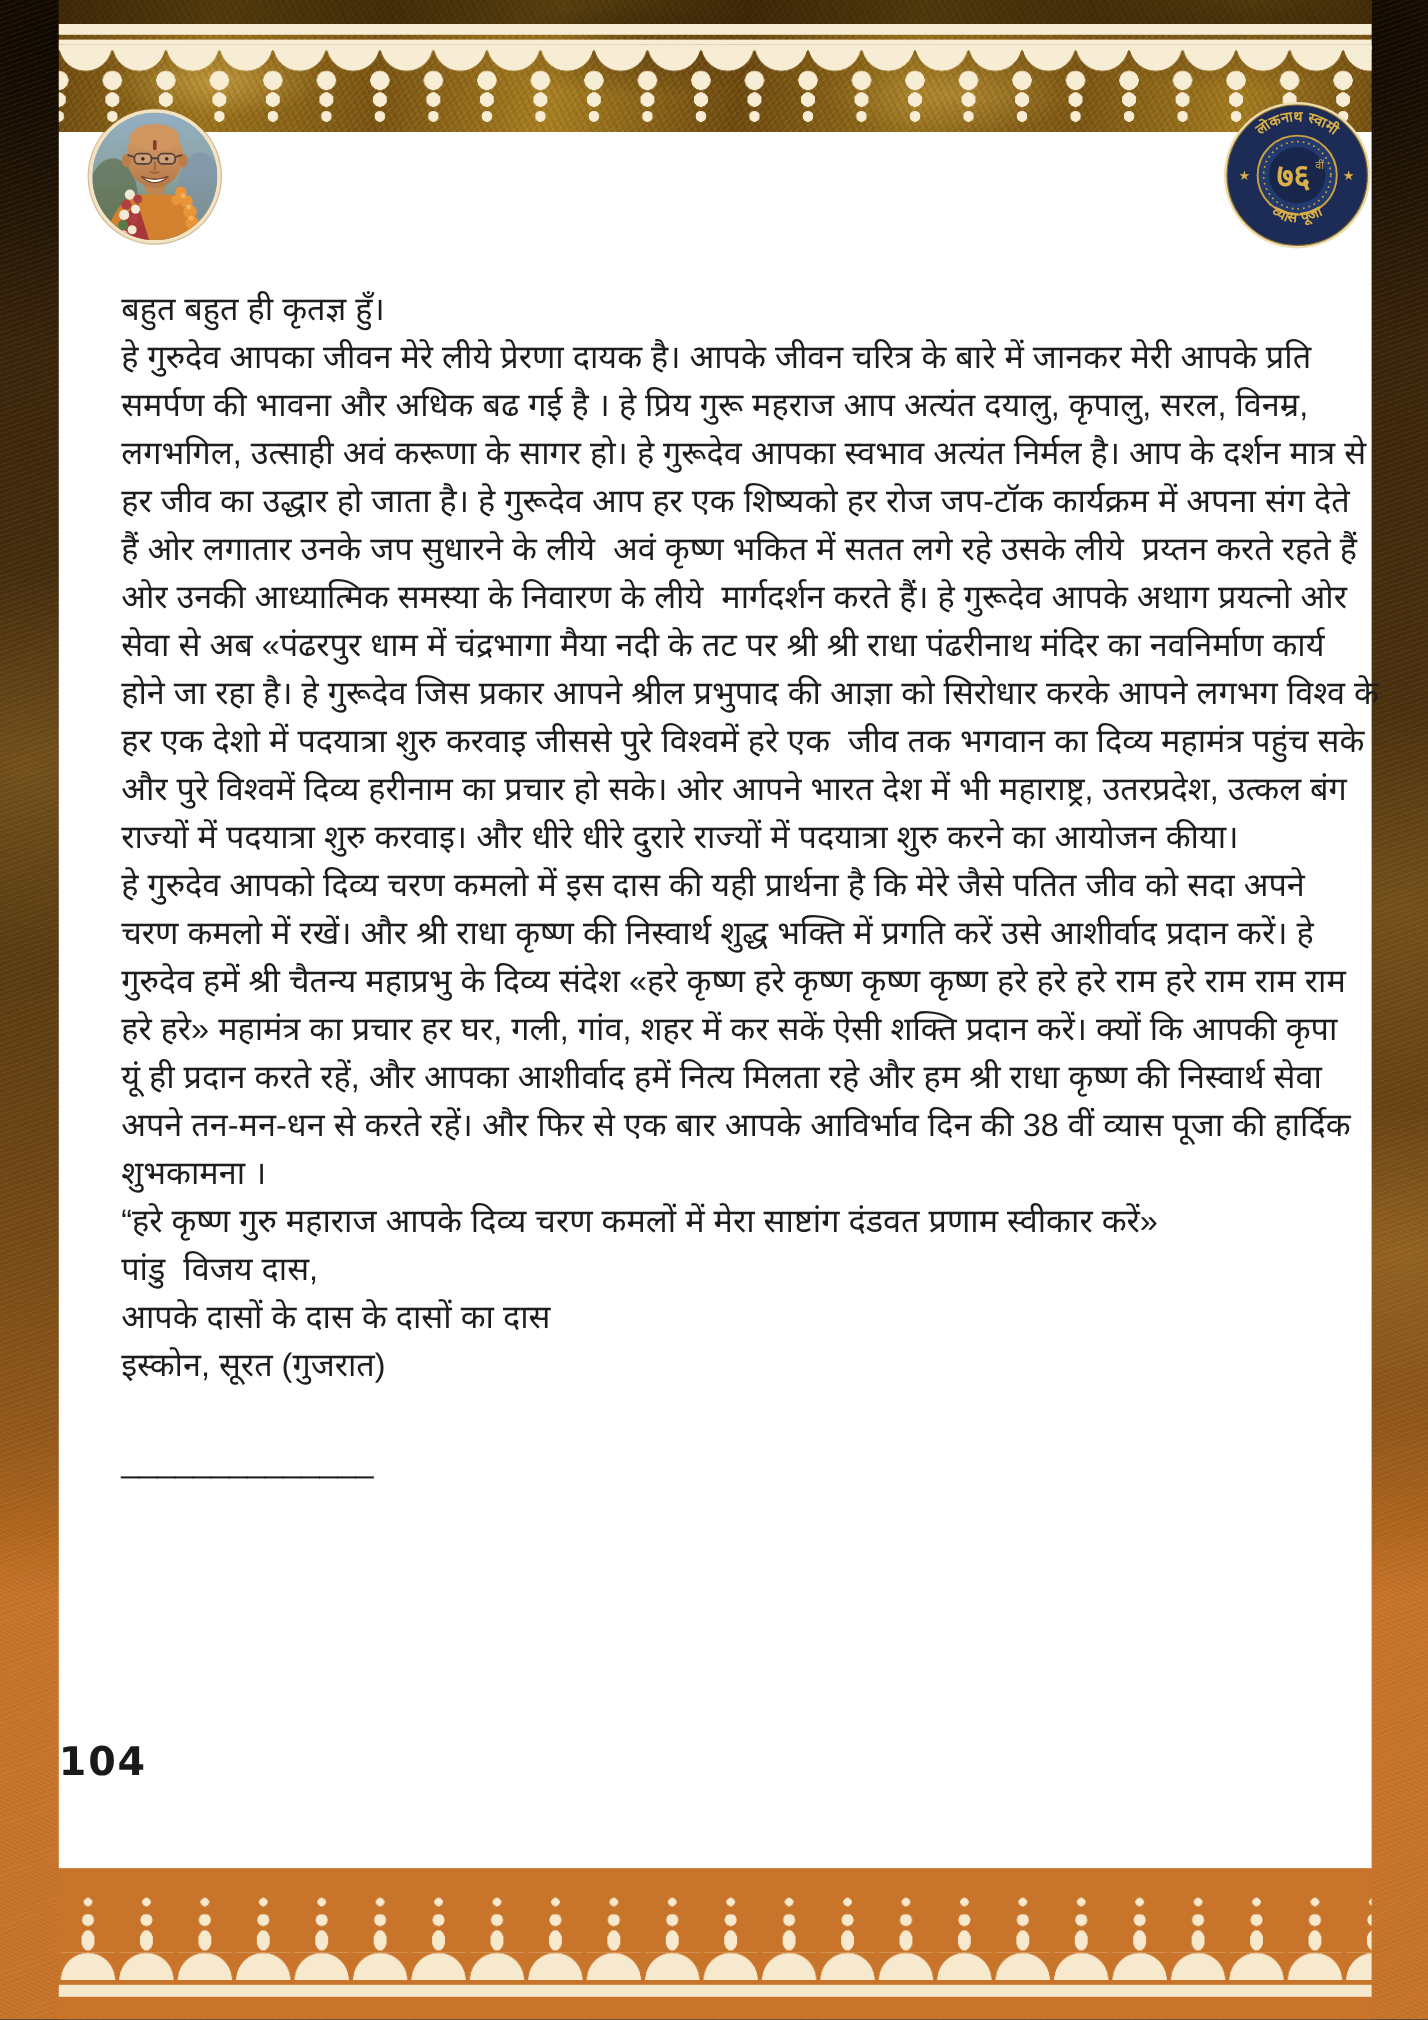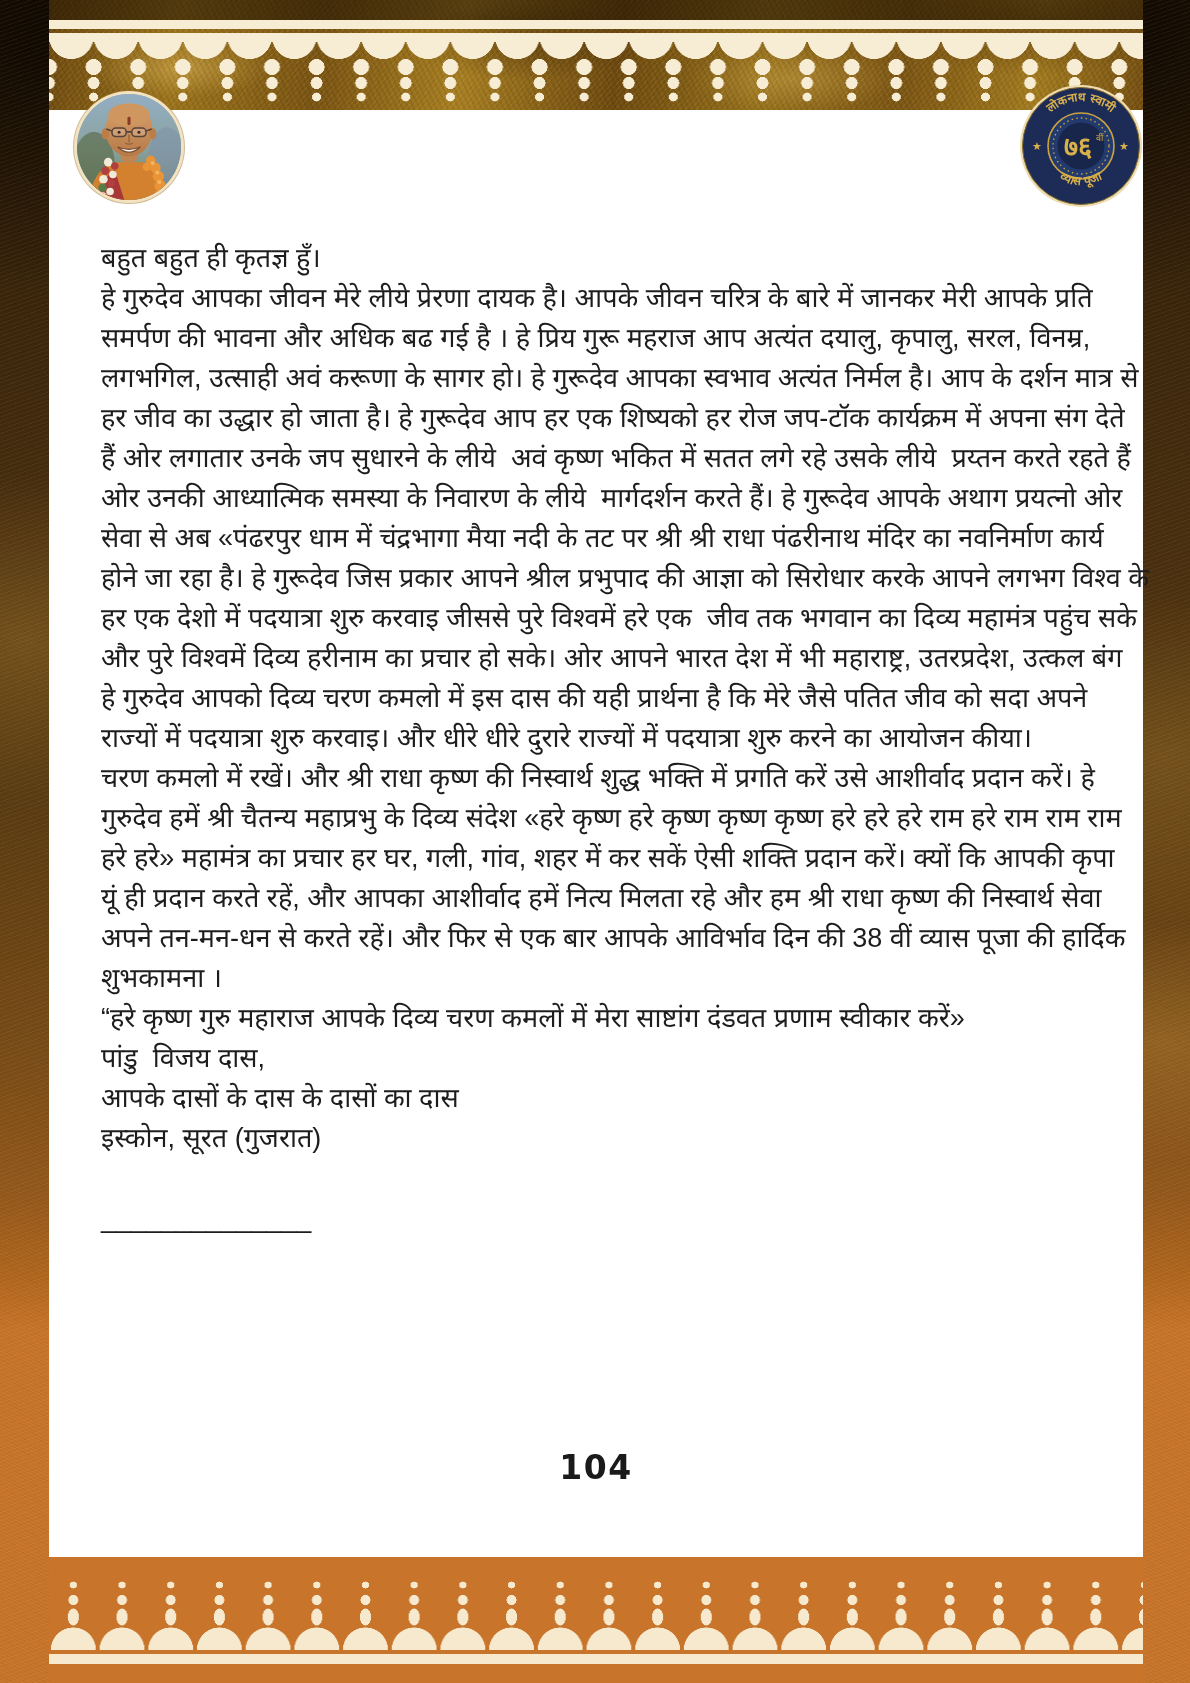"हे गुरुदेव आपको दिव्य चरण" div.tline { order: before "राज्यों में पदयात्रा शुरु करवाइ।" -> after "राज्यों में पदयात्रा शुरु करवाइ।" }
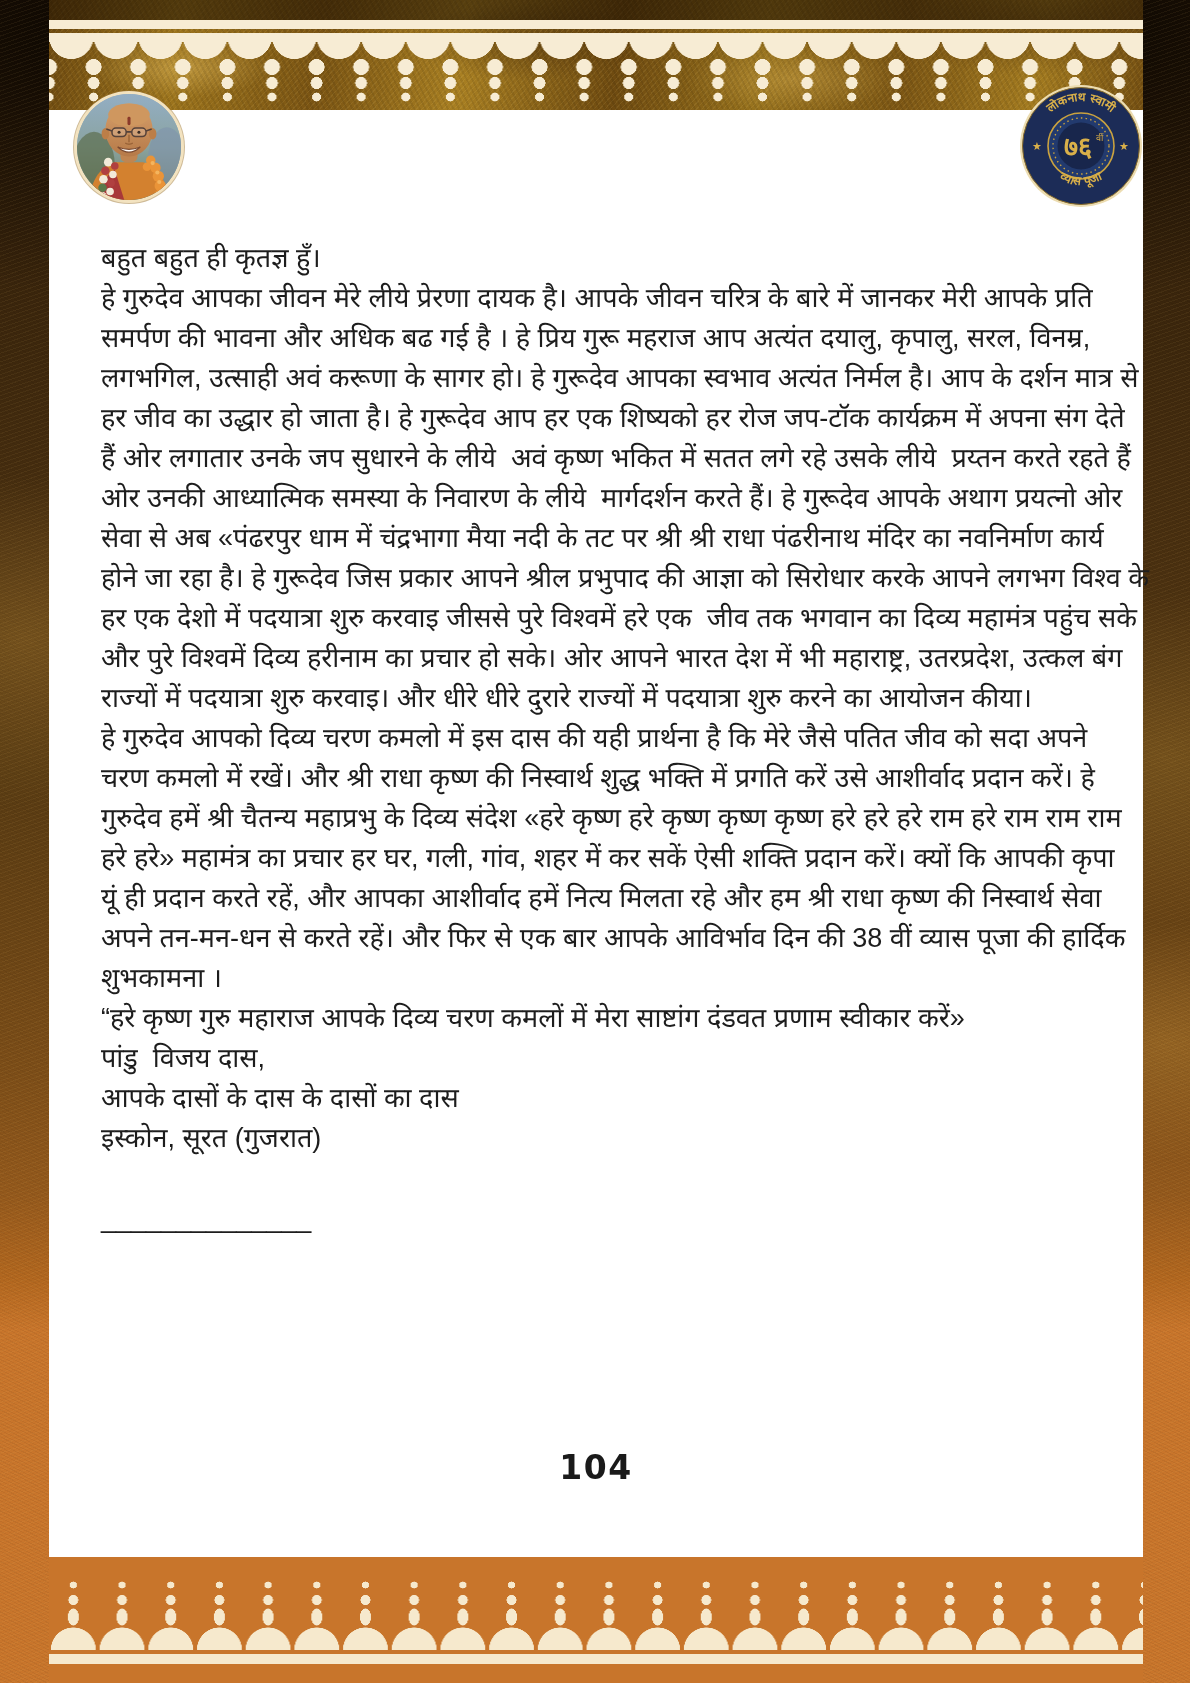"104" .page-number { text-align: center -> left }
